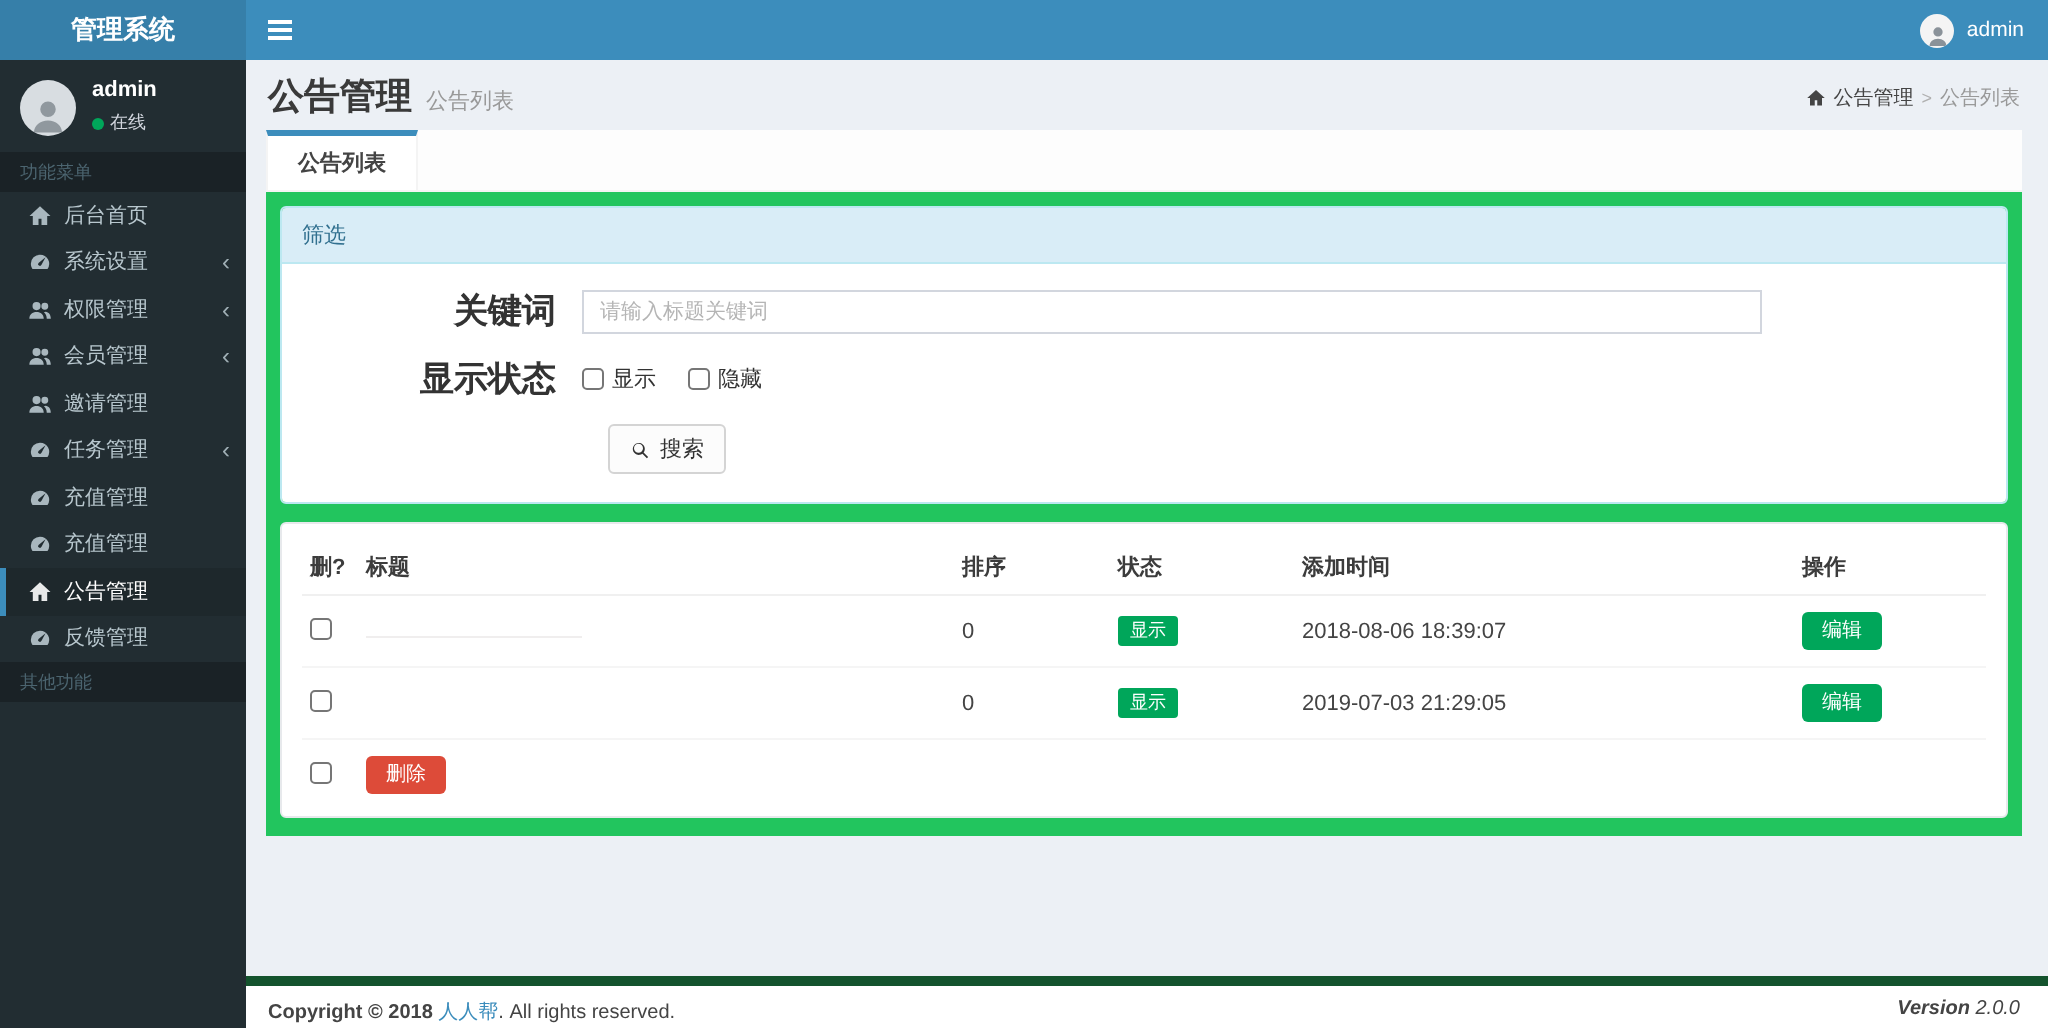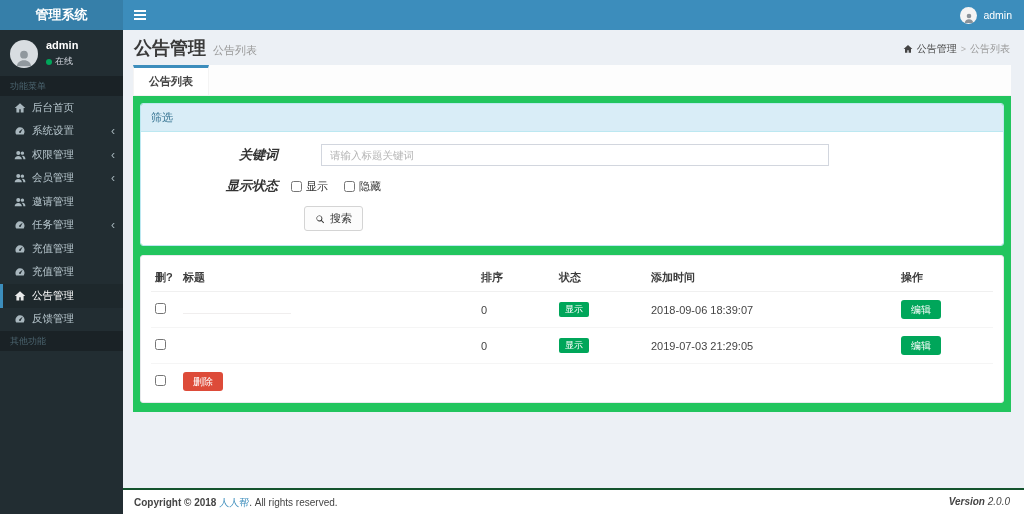"关键词" .form-label { font-size: 13px -> 17px; font-style: italic -> none }
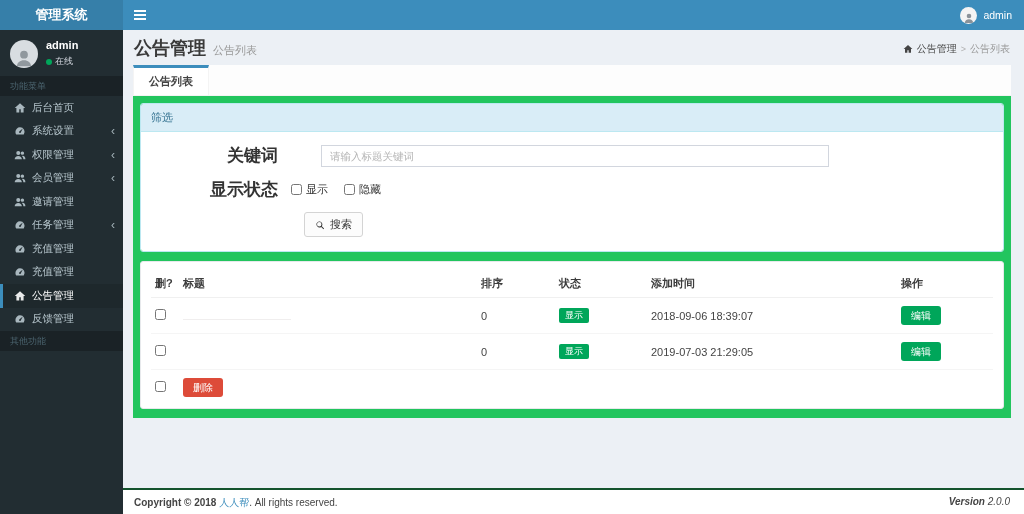"请输入标题关键词" .keyword-input { margin-left: 30px -> none; width: 508px -> 590px }
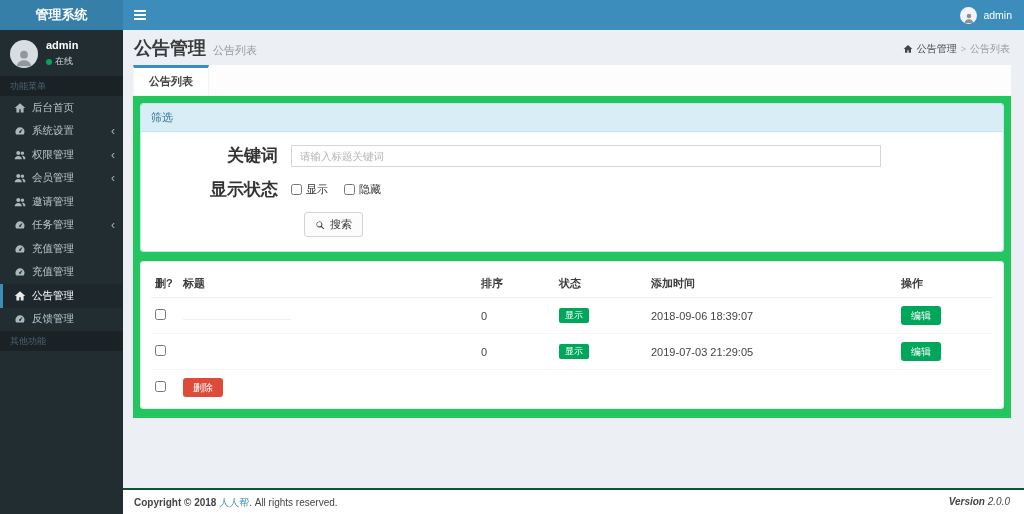"2018-09-06 18:39:07" td.cell-time { text: 2018-09-06 -> 2018-08-06 }
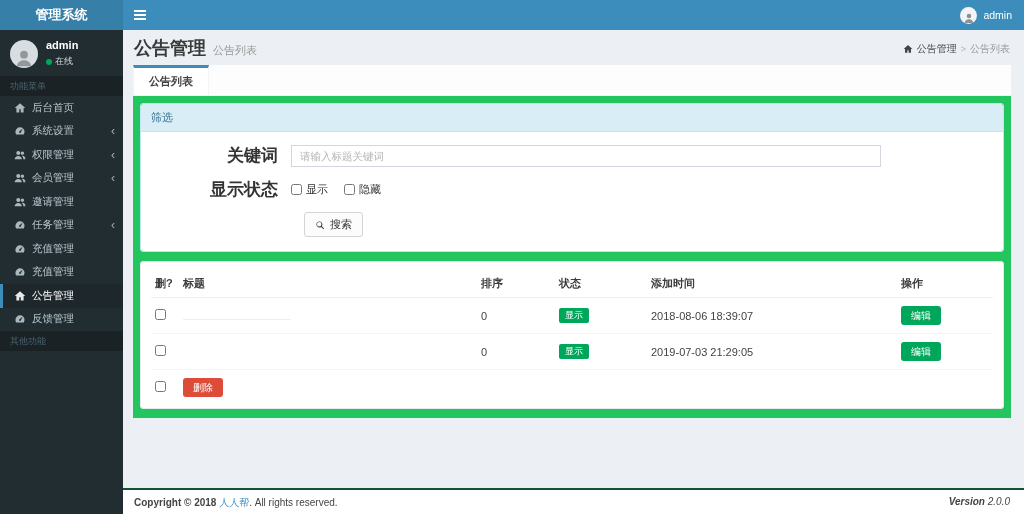"Copyright © 2018 人人帮. All" .footer { border-top: 2px solid #14532d -> 5px solid #14532d }
